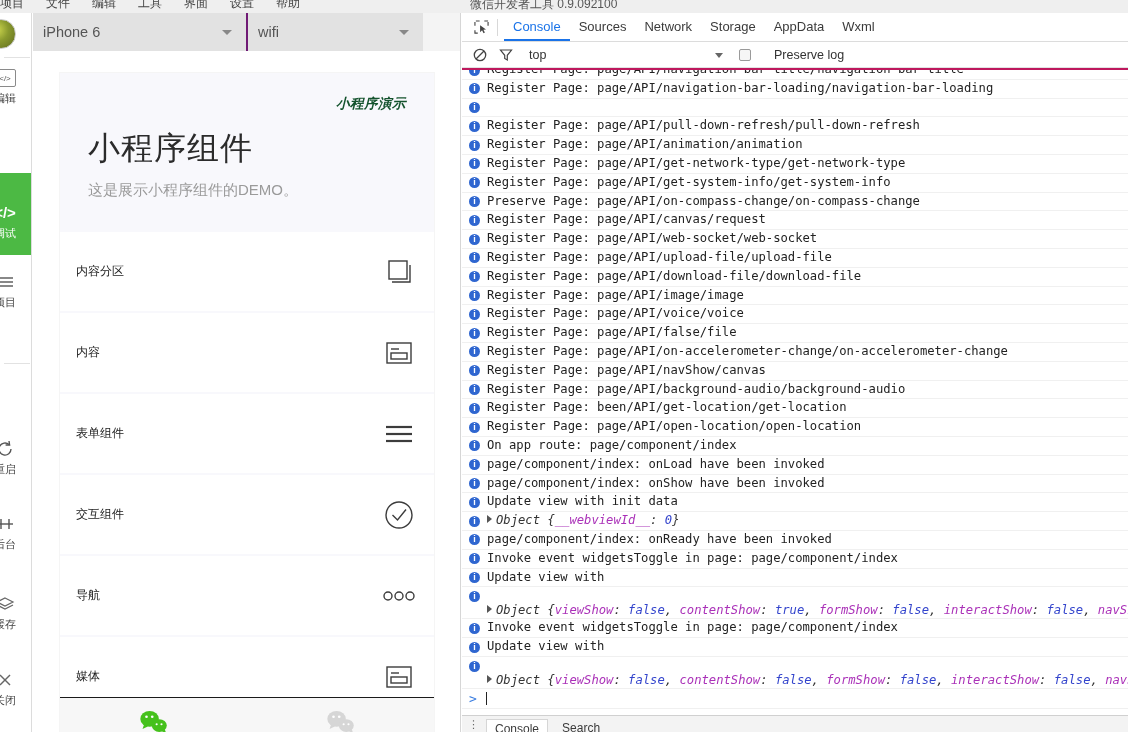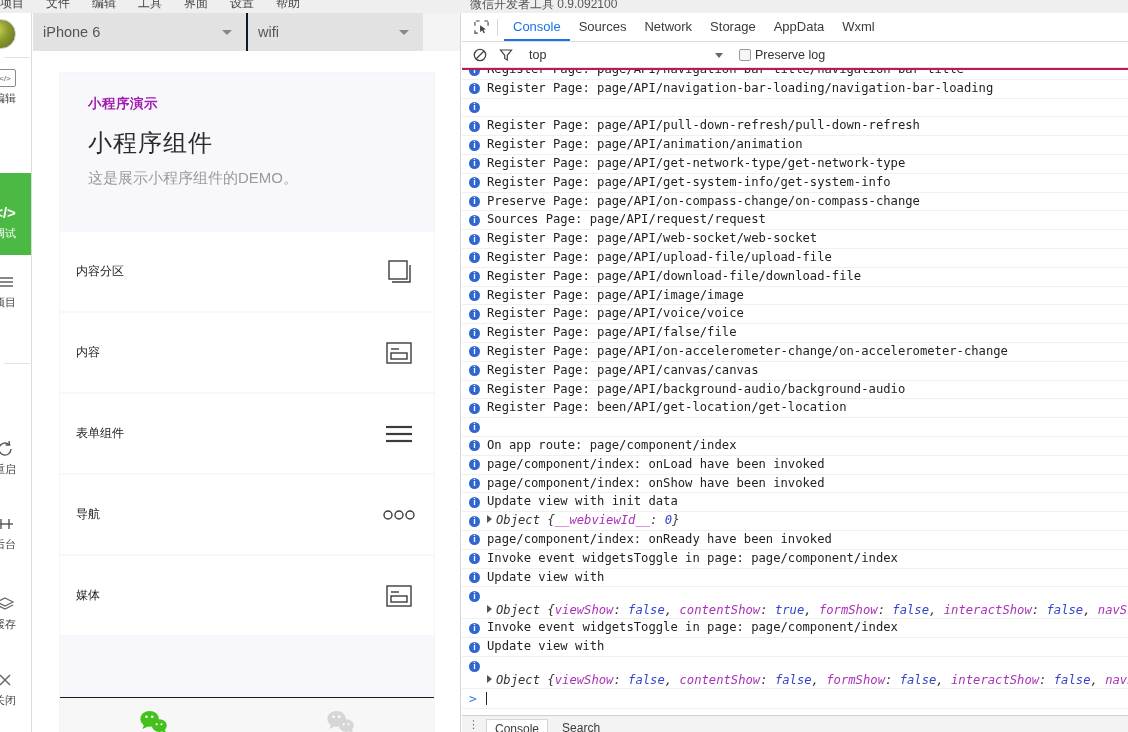"iPhone 6" .selectbox { border-right: 2px solid #0f172a -> 2px solid #701a75 }
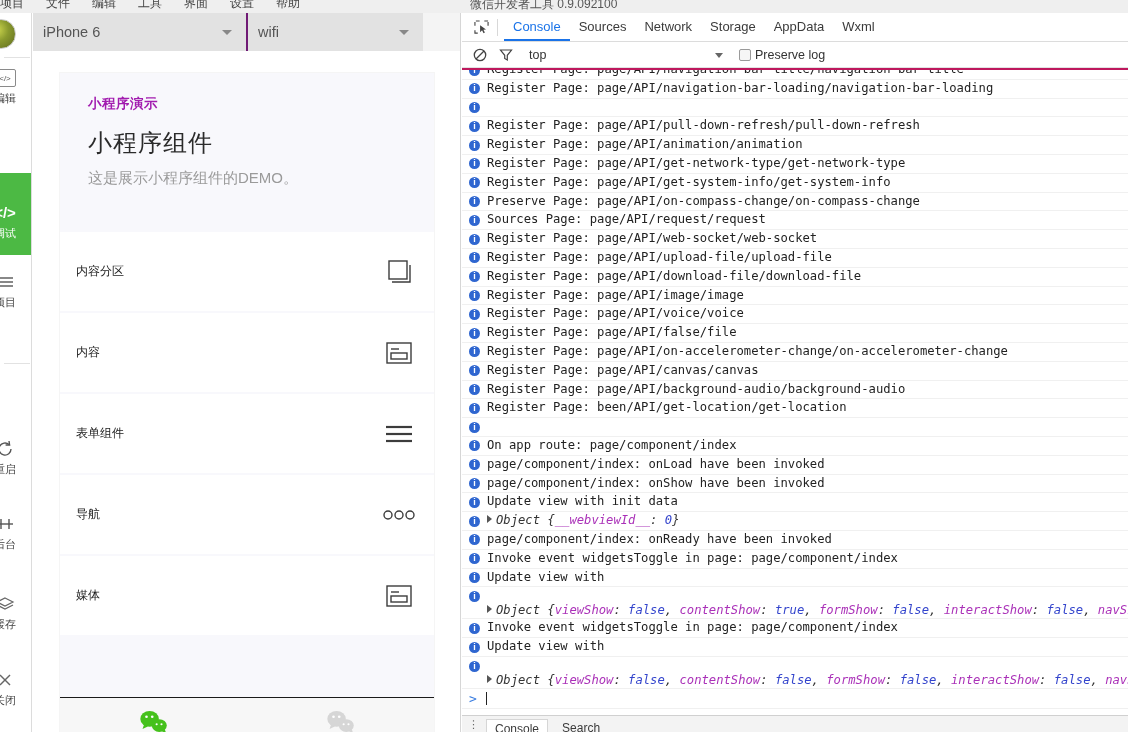"Preserve log" .preserve { gap: 4px -> 23px }
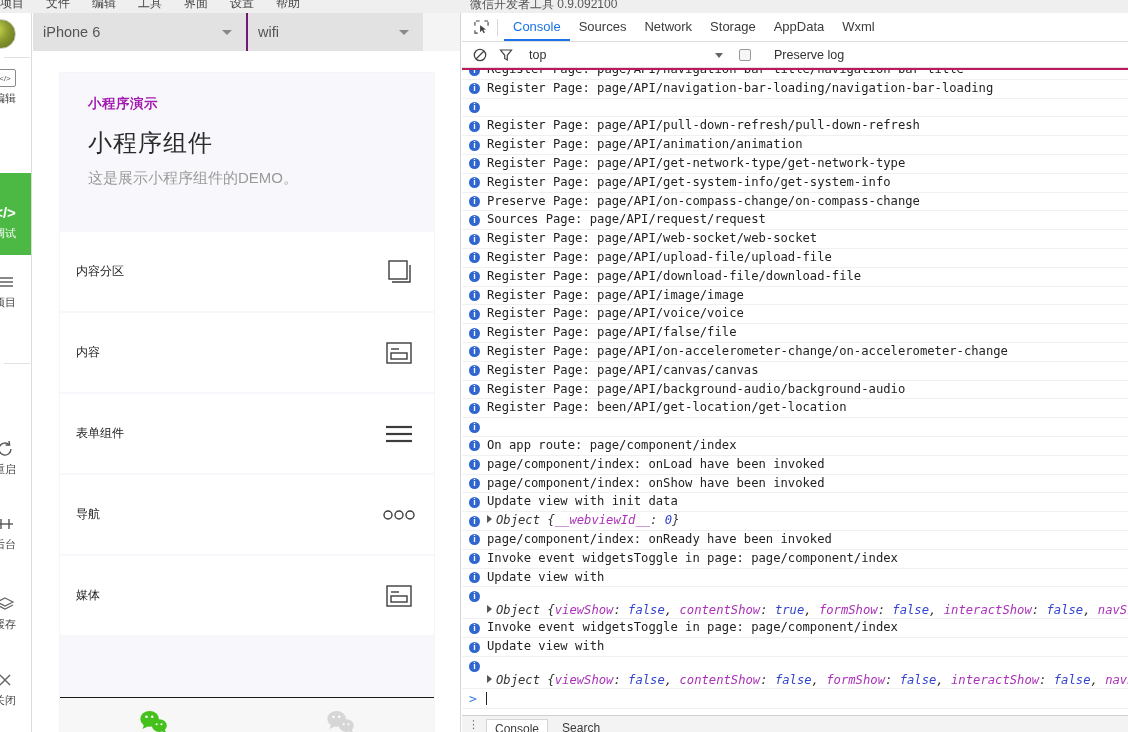"小程序演示" .ph-kicker { color: #a21caf -> #14532d; font-style: none -> italic; text-align: left -> right }
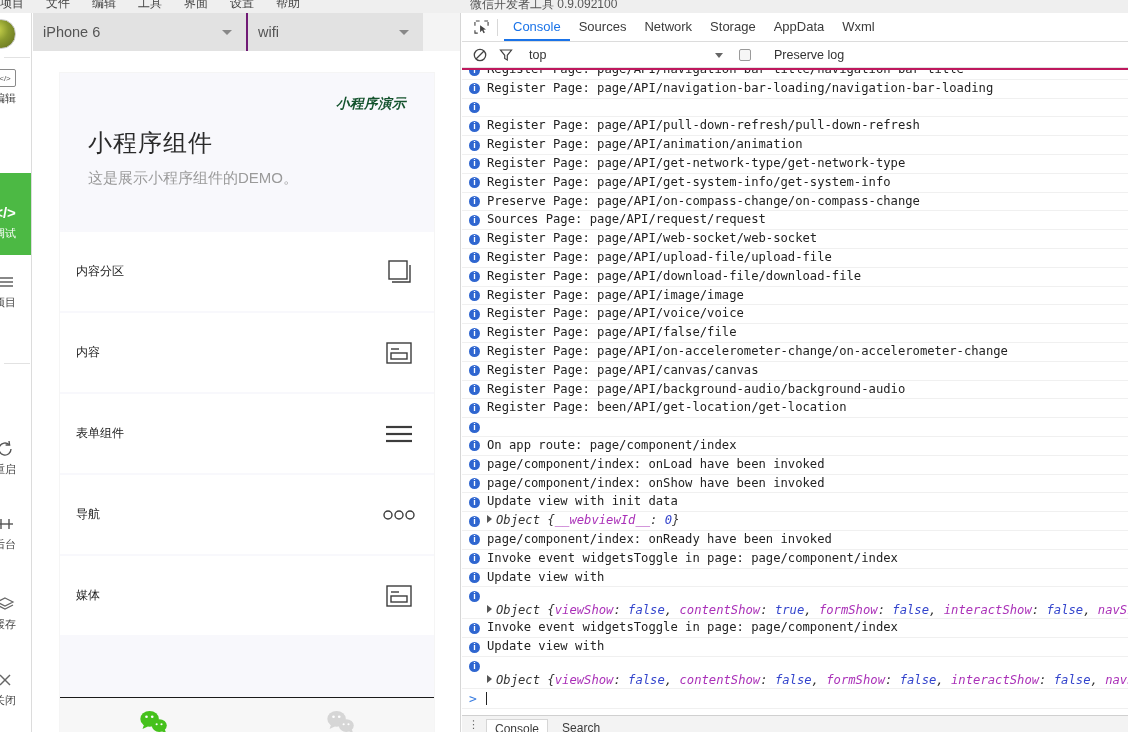"小程序组件" .ph-title { font-size: 24px -> 32px }
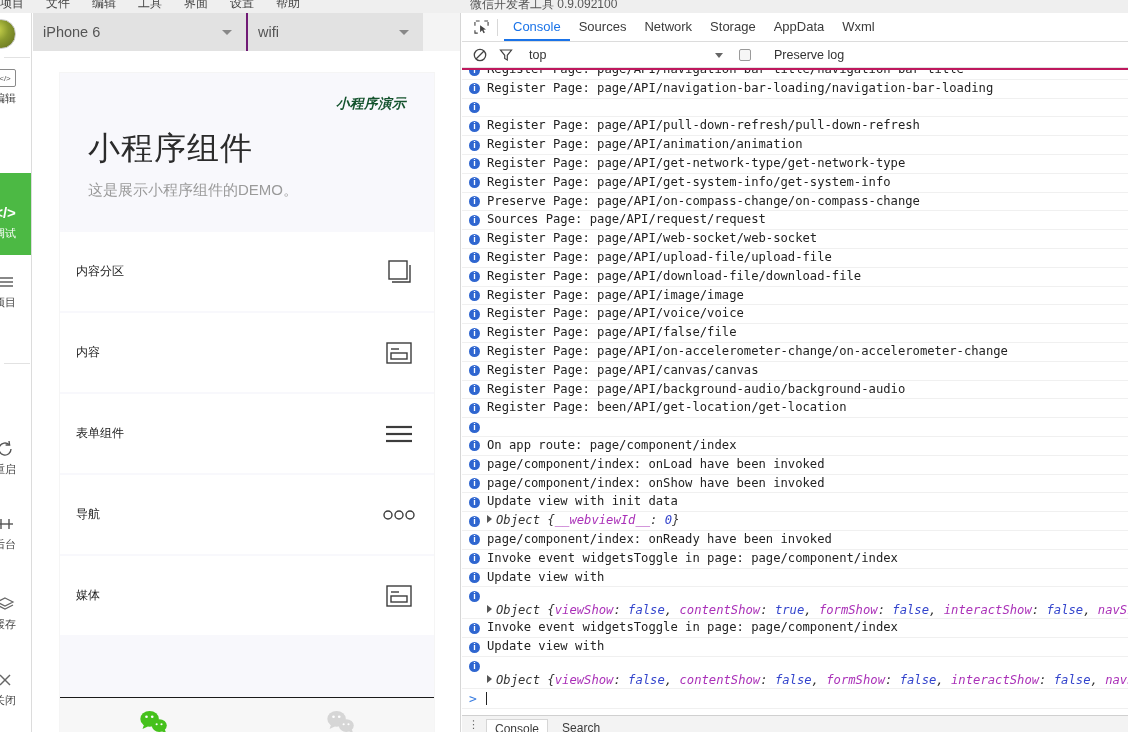"Sources Page: page/API/request/request" span.log-msg { text: Sources Page: page/API/request/request -> Register Page: page/API/canvas/request }
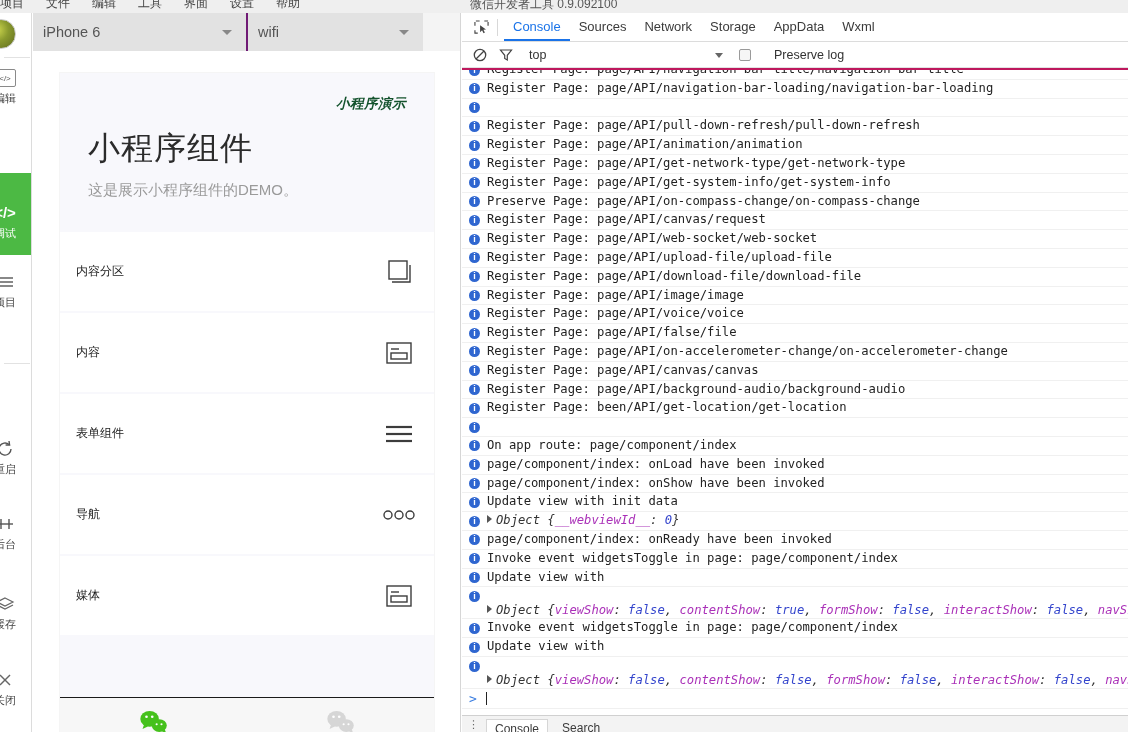"Register Page: page/API/canvas/canvas" span.log-msg { text: page/API/canvas/canvas -> page/API/navShow/canvas }
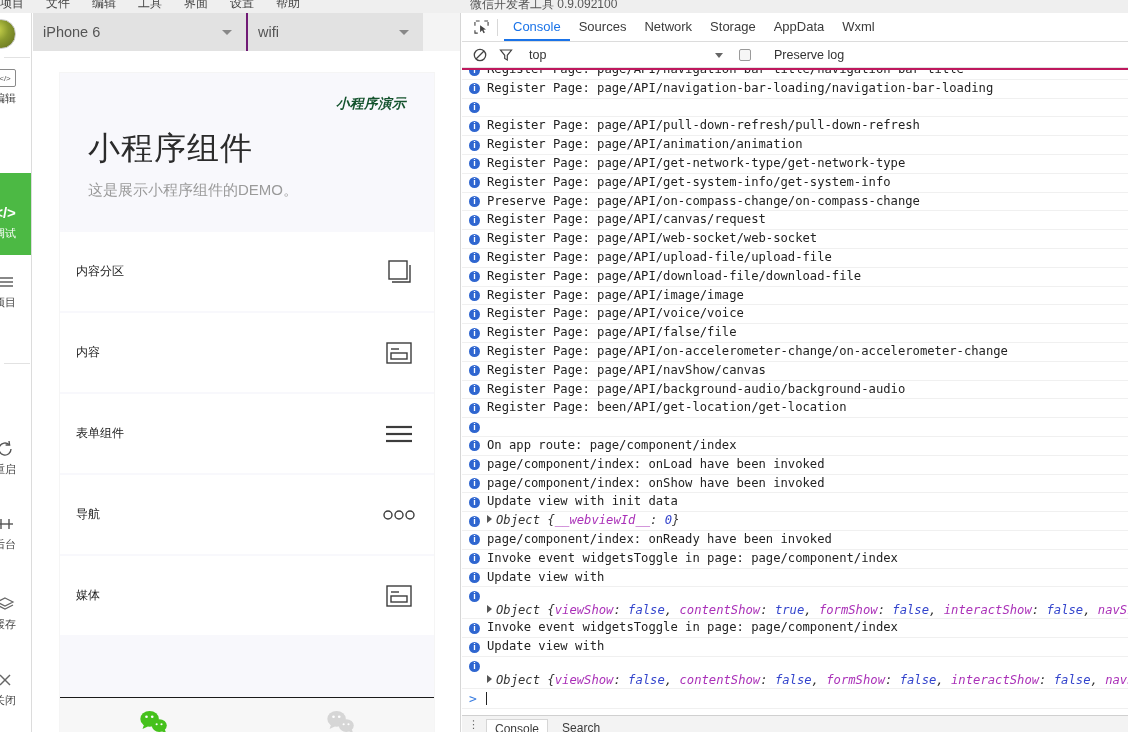"Register Page: page/API/open-location/open-location" span.log-msg { html: none -> <span>Register Page: page/API/open-location/open-location</span> }
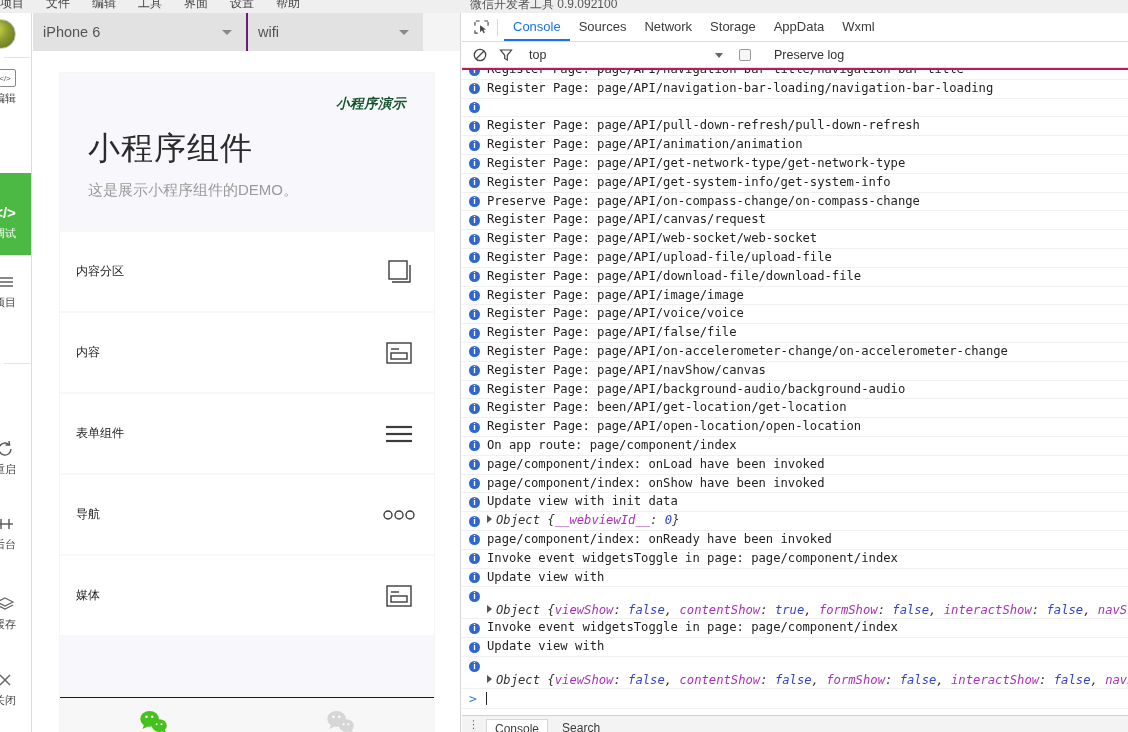"交互组件" div.ph-row { html: none -> <div> <span>交互组件</span> <span> <svg> <g> <circle></circle> <polyline></polyline> </g> </svg> </span> </div> }
